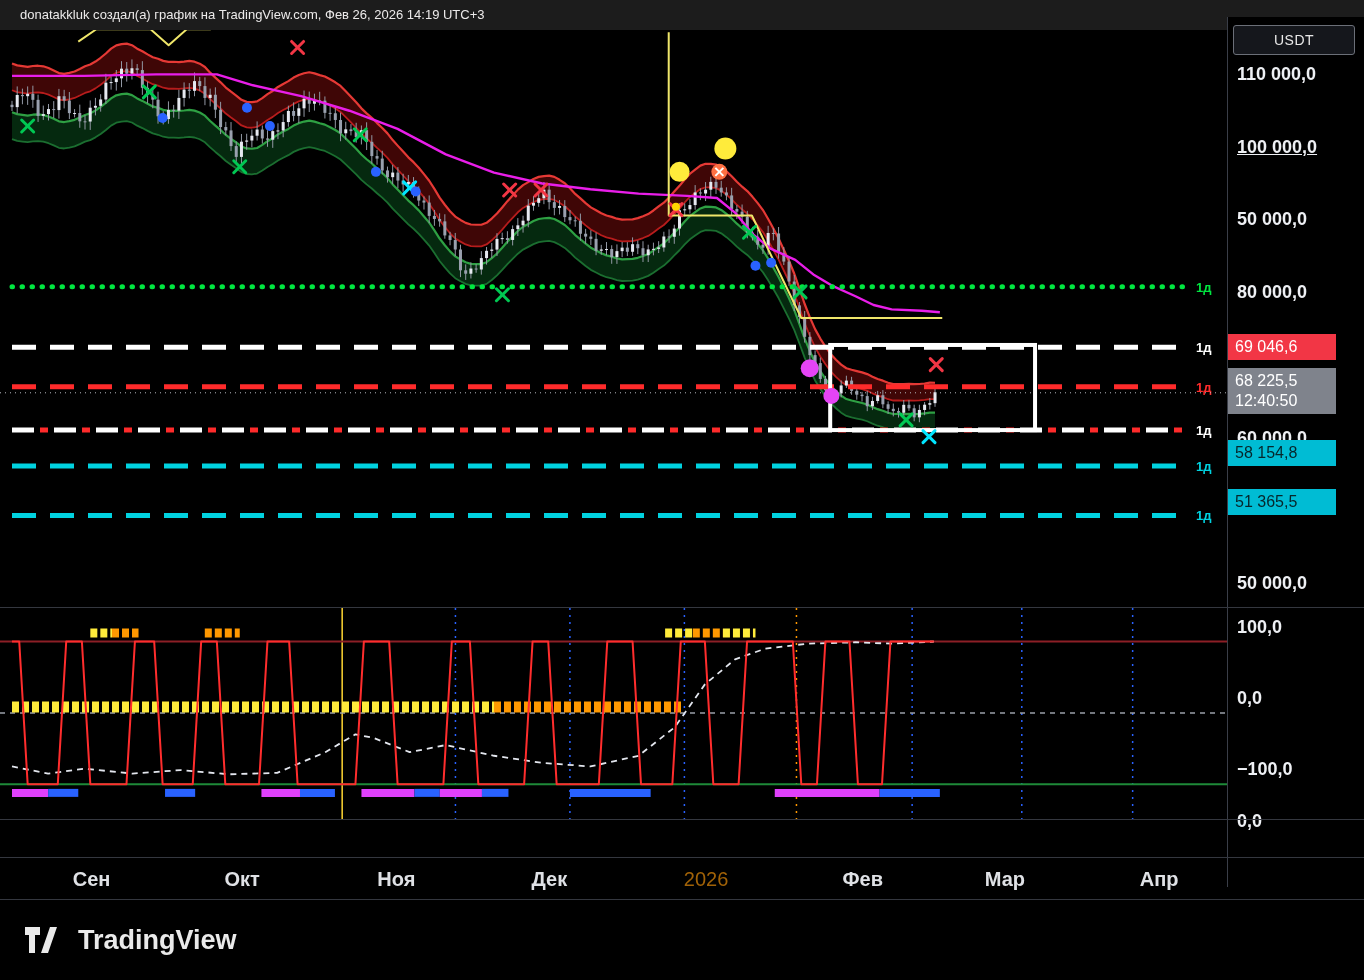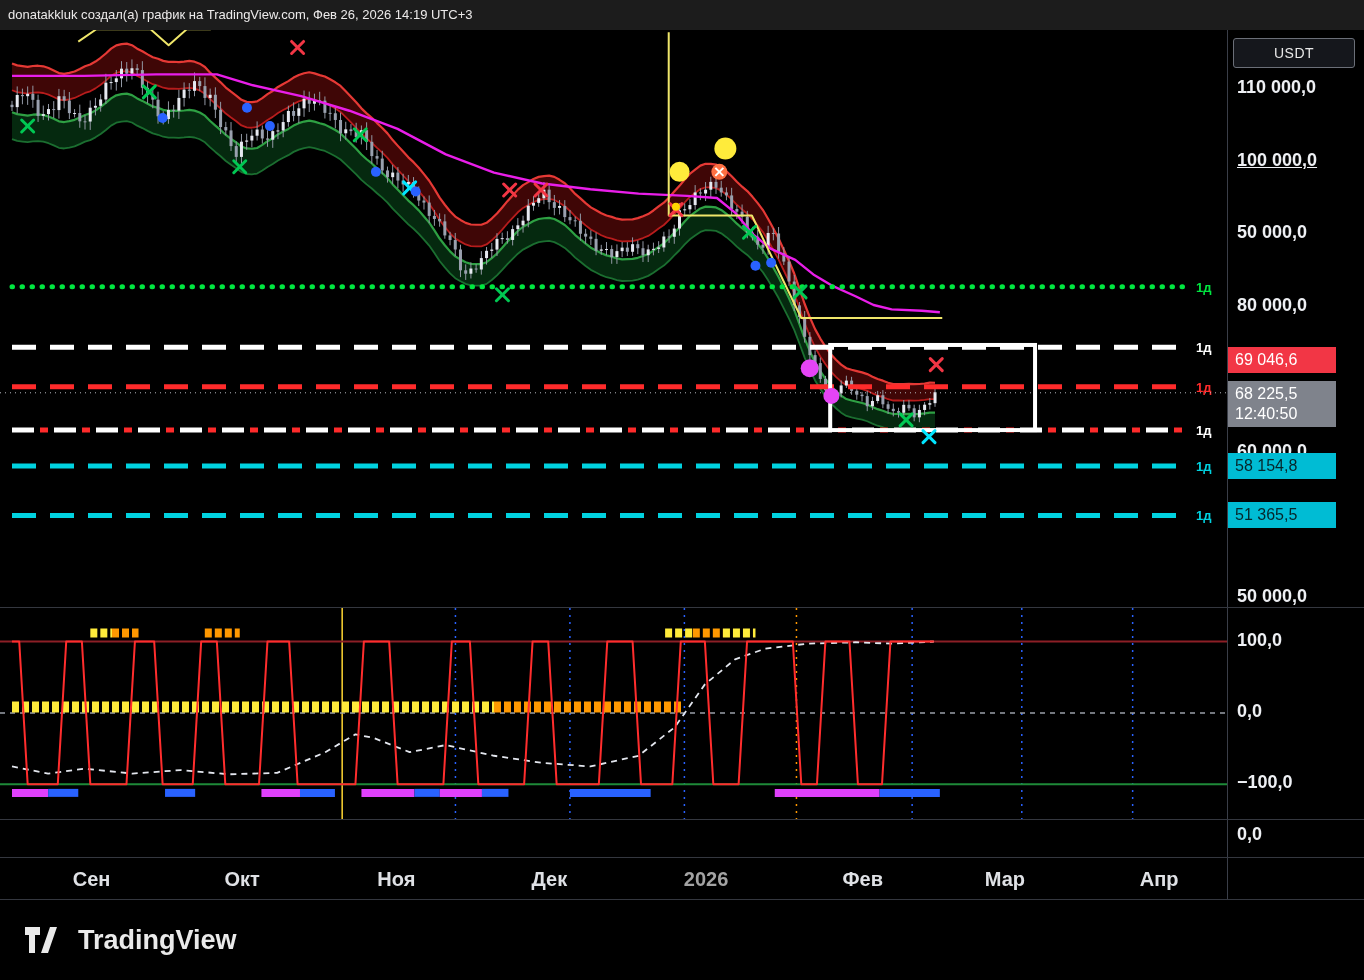"donatakkluk создал(а) график на" #topbar { padding-left: 8px -> 20px }
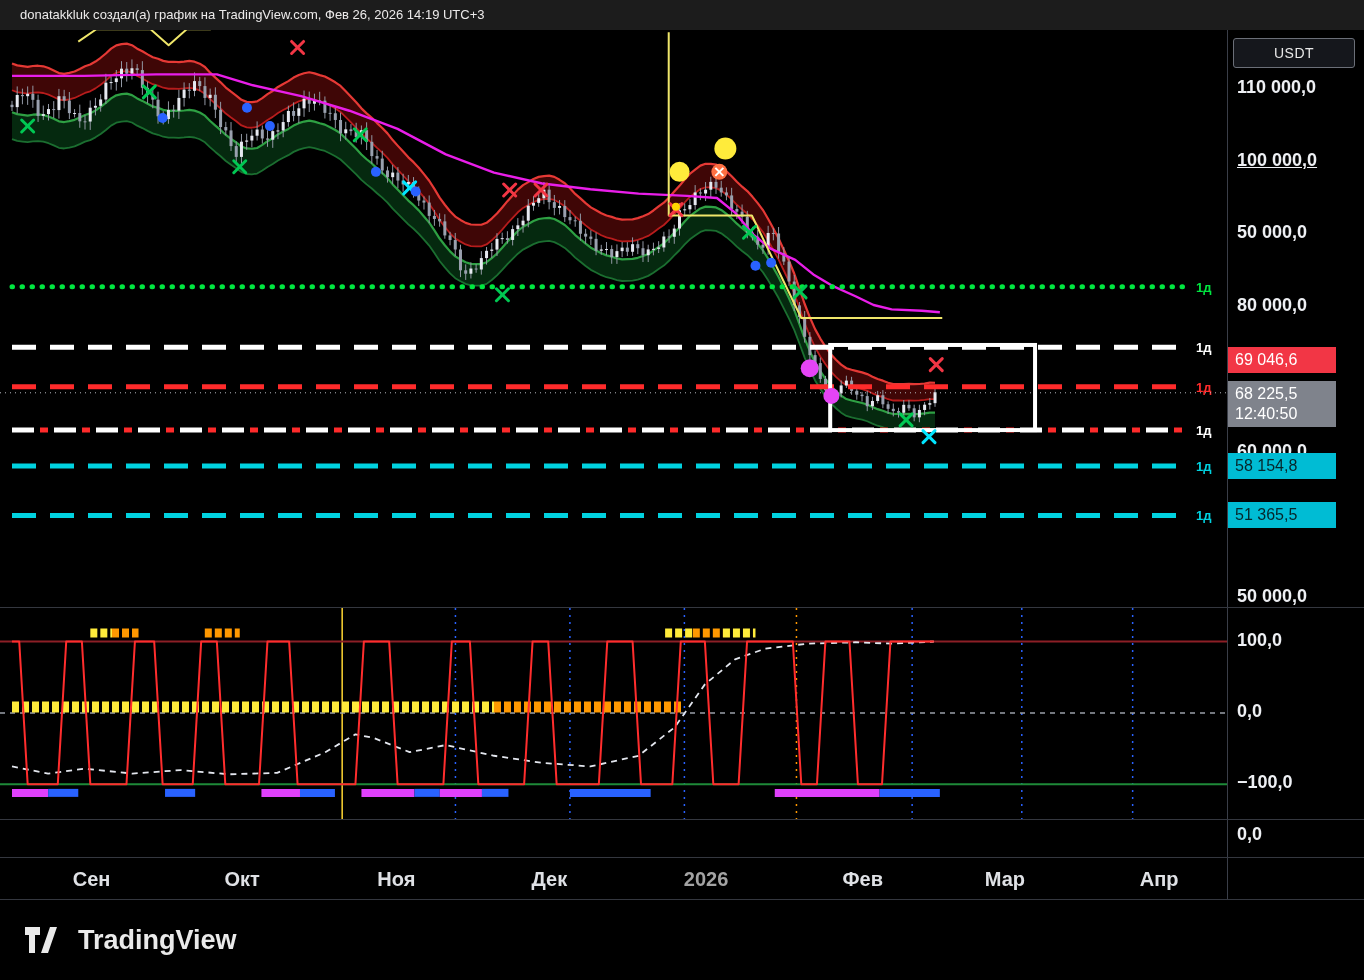"USDT" #price-axis { top: 30px -> 17px }
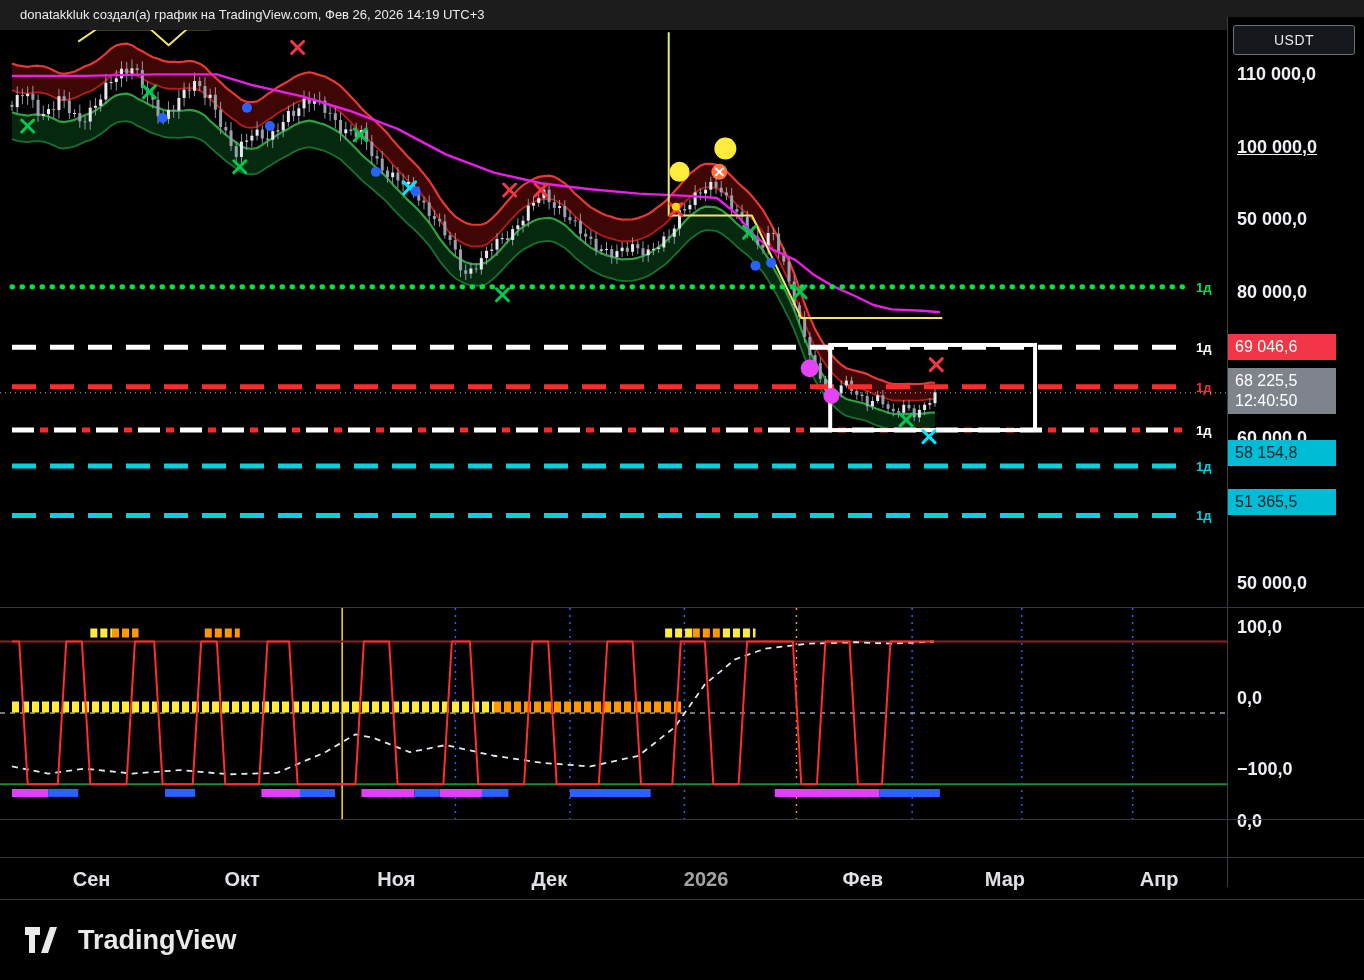"2026" .time-label.major { color: #a3a3a3 -> #a16207; font-weight: 700 -> 400 }
